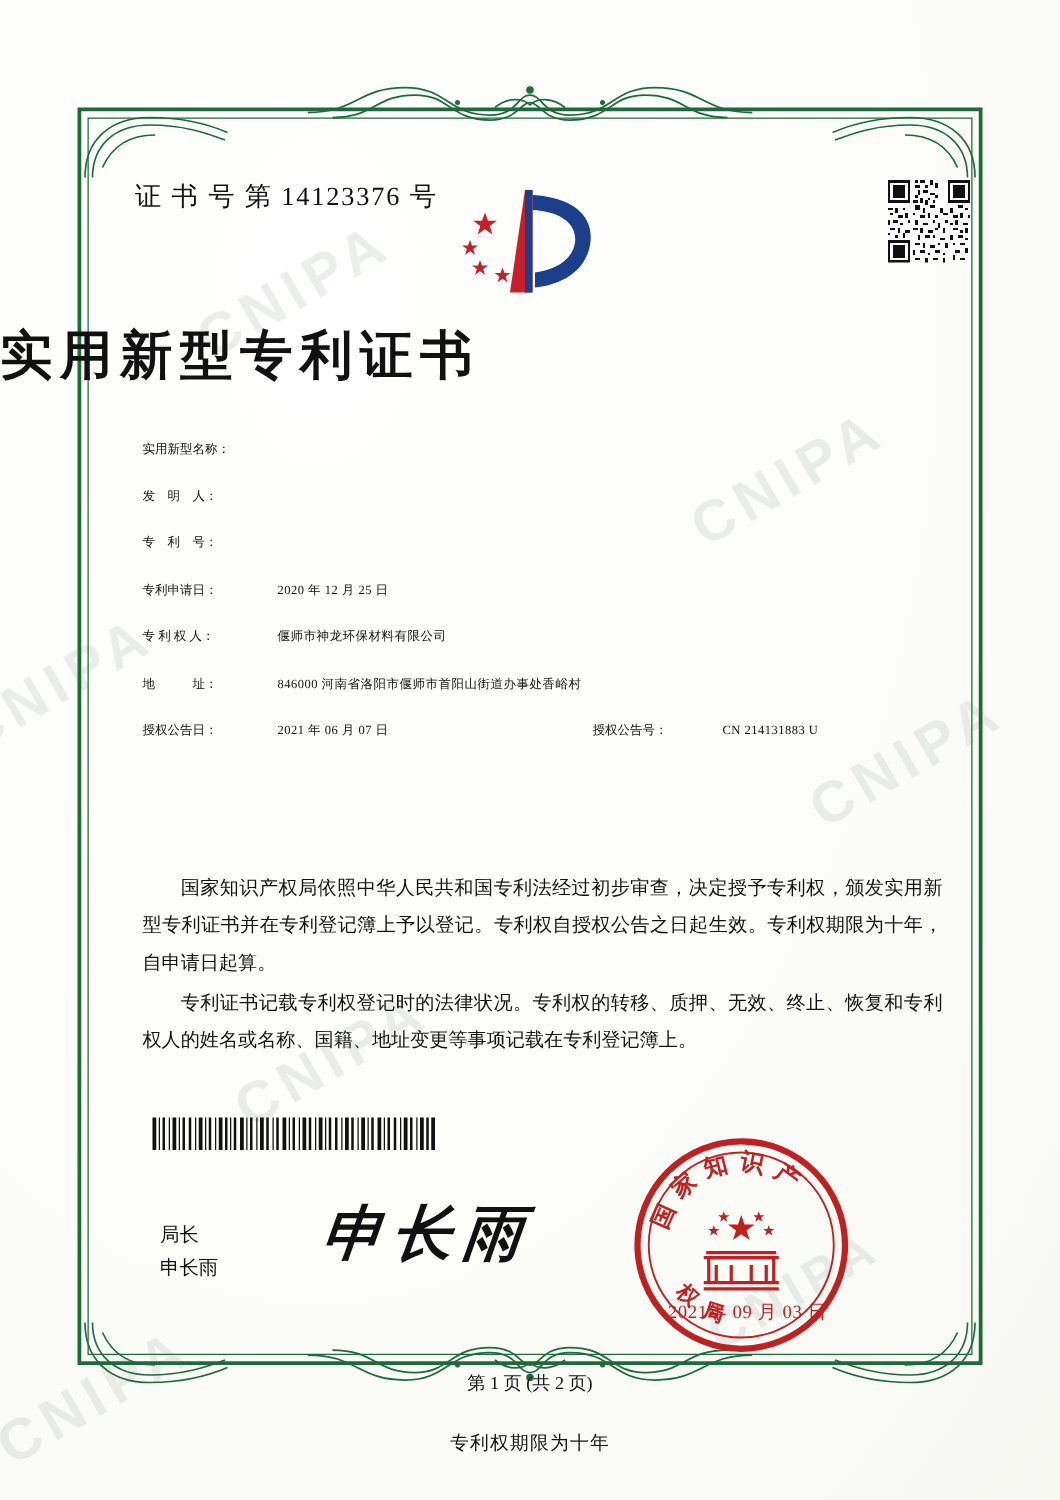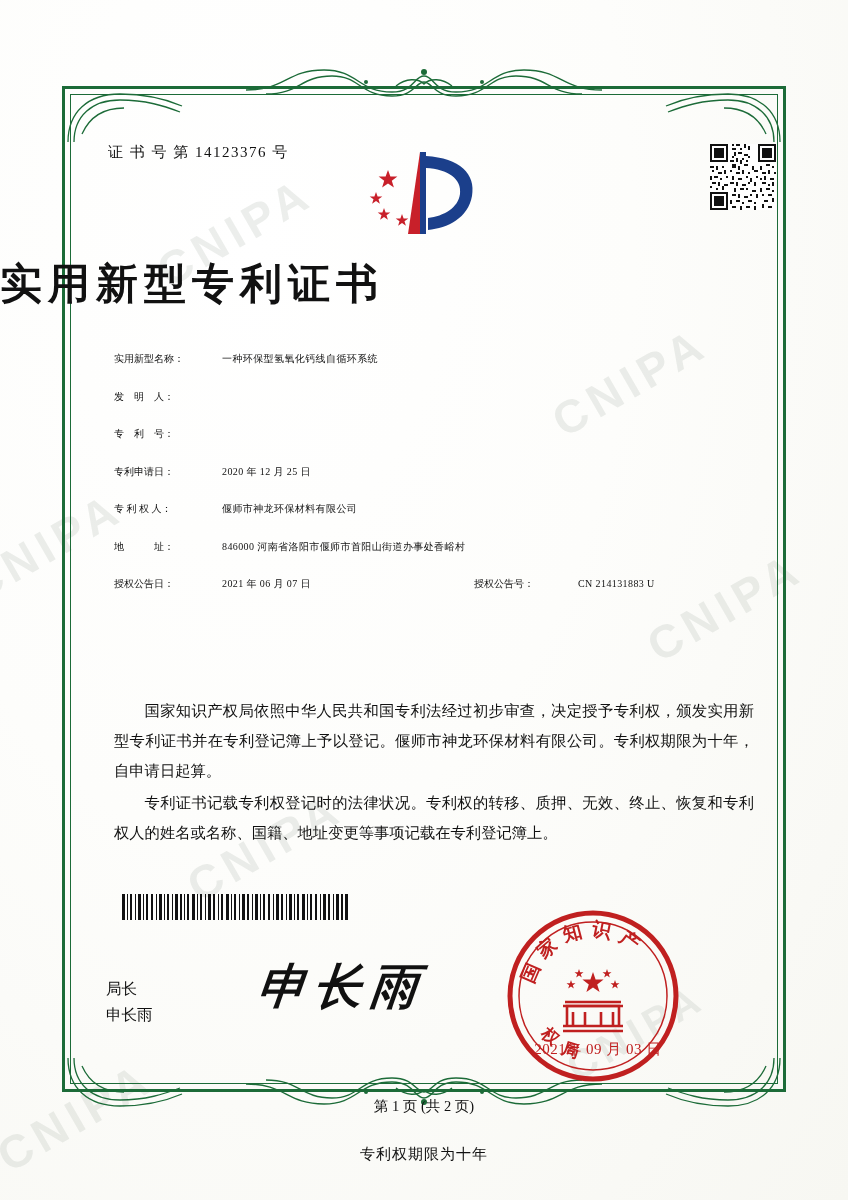"证 书 号 第 14123376" .cert-number { font-size: 15px -> 21px }
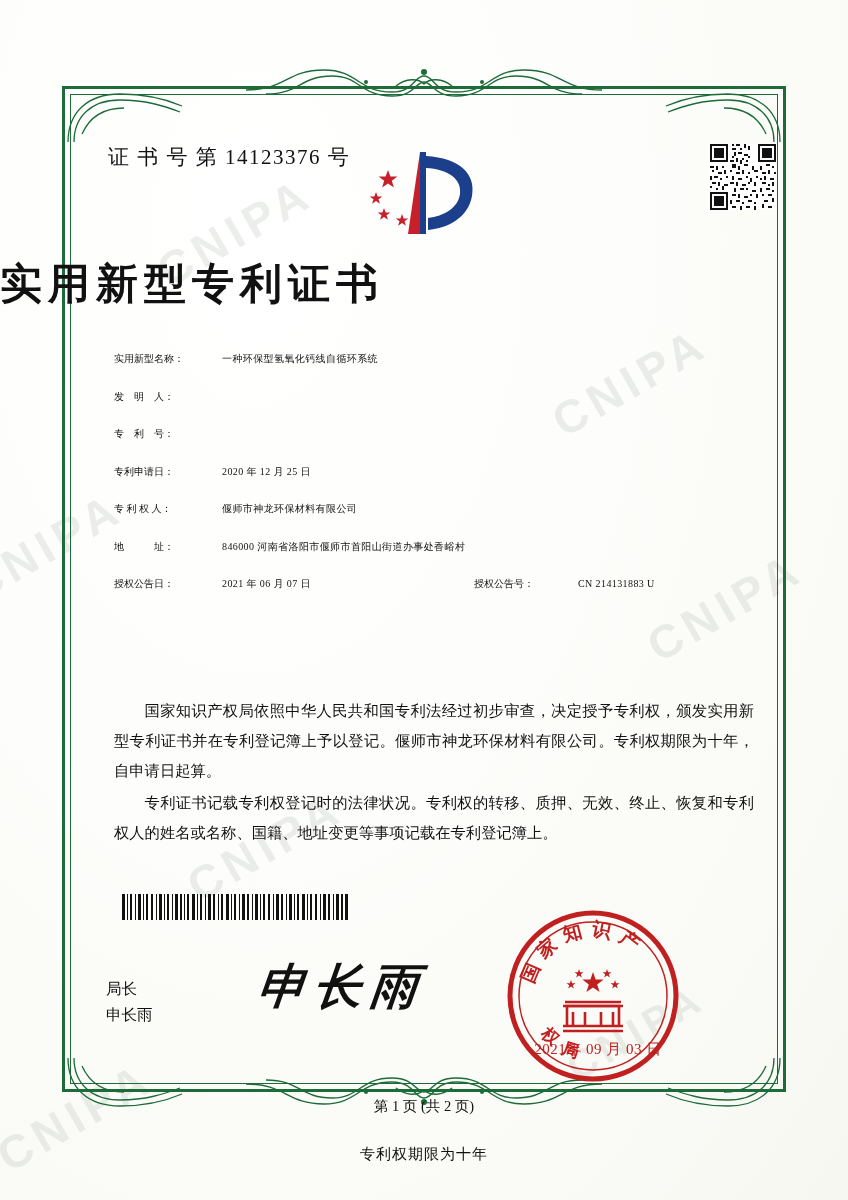"一种环保型氢氧化钙线自循环系统" div.field-value { html: <div>一种环保型氢氧化钙线自循环系统</div> -> none }
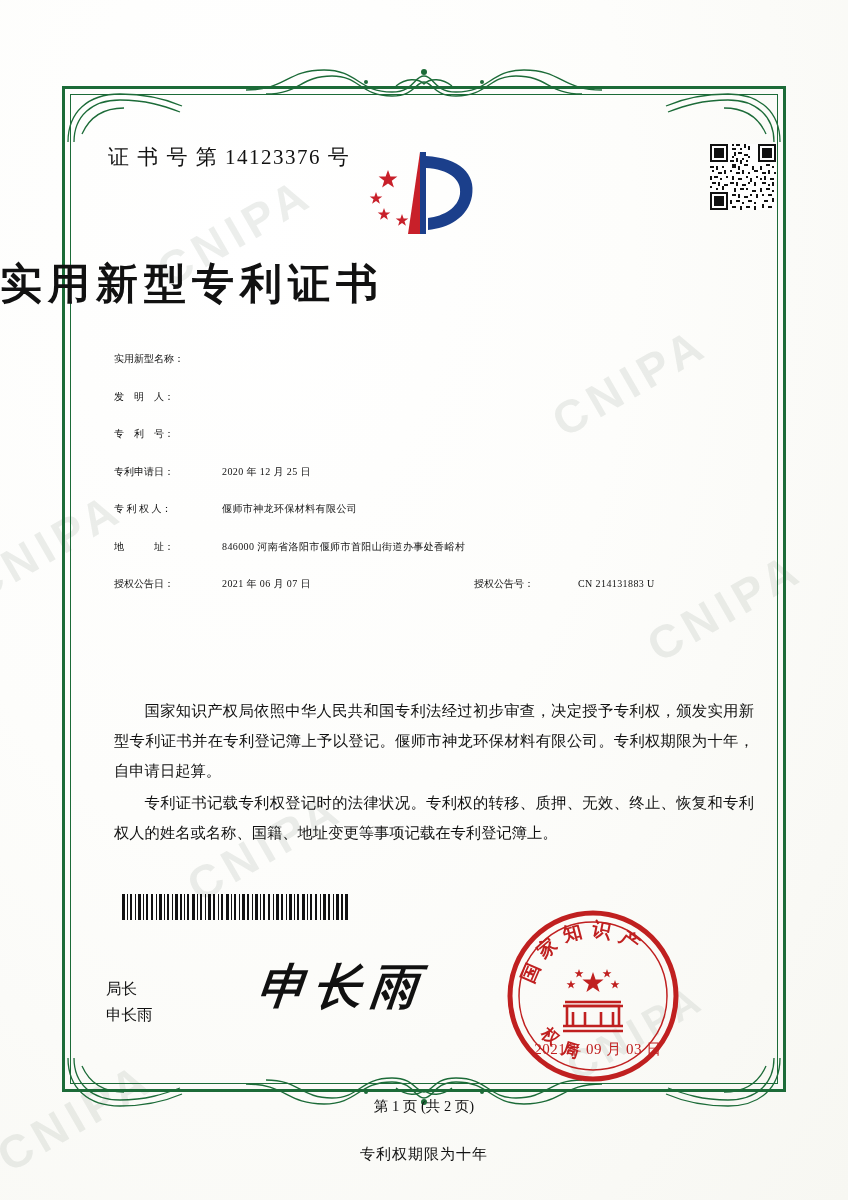"国家知识产权局依照中华人民共和国专利法经过初步审查，决定授予专利权，颁发实用新型" p { text: 偃师市神龙环保材料有限公司 -> 专利权自授权公告之日起生效 }
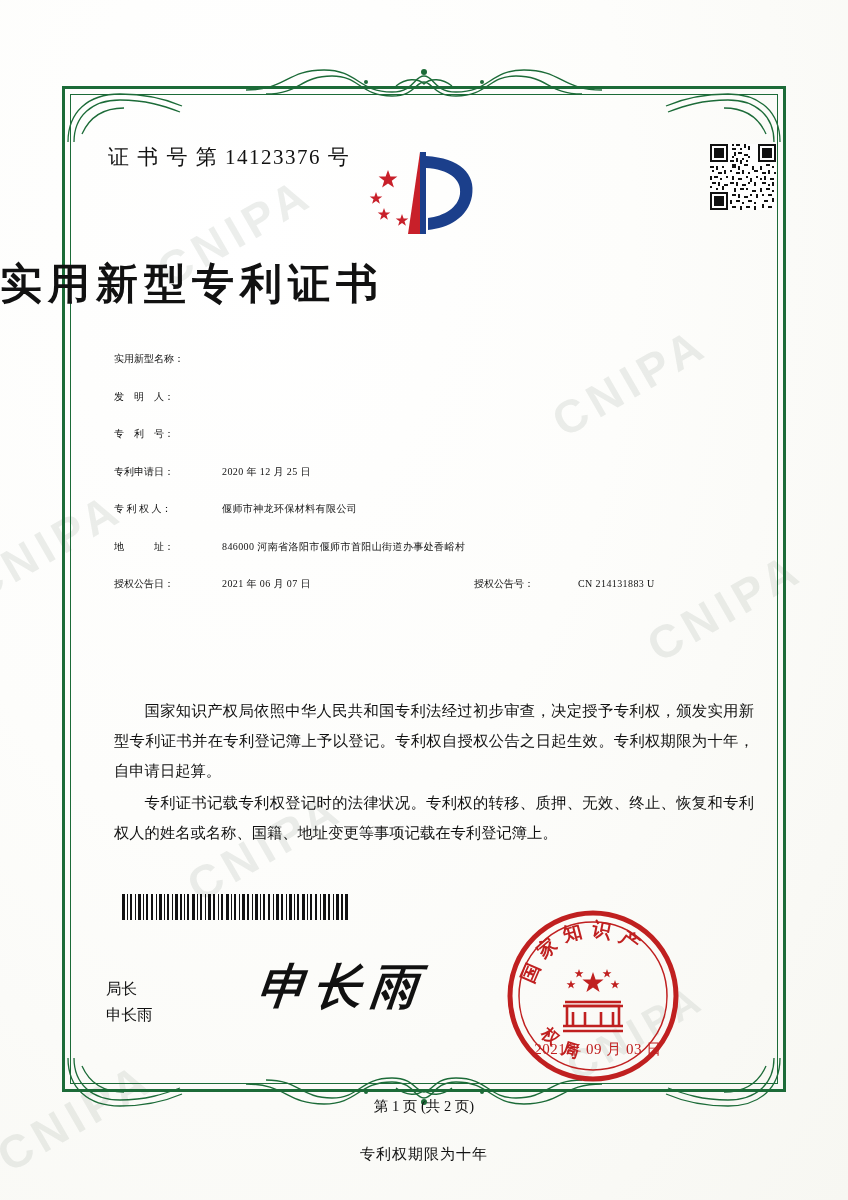"局长" .sig-label { left: 106px -> 128px }
